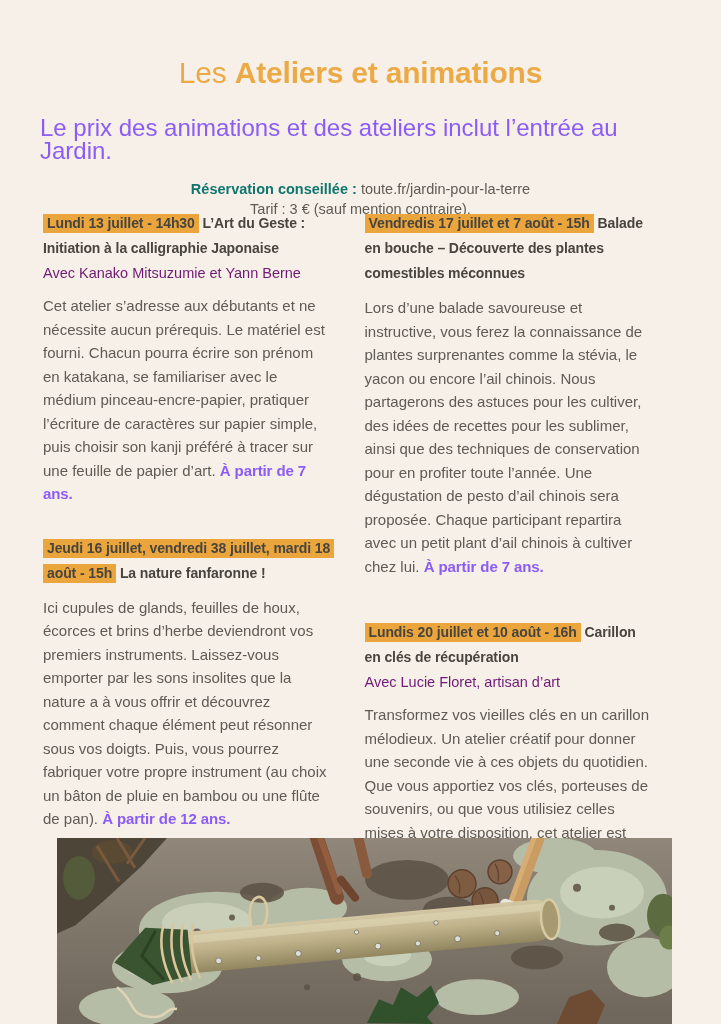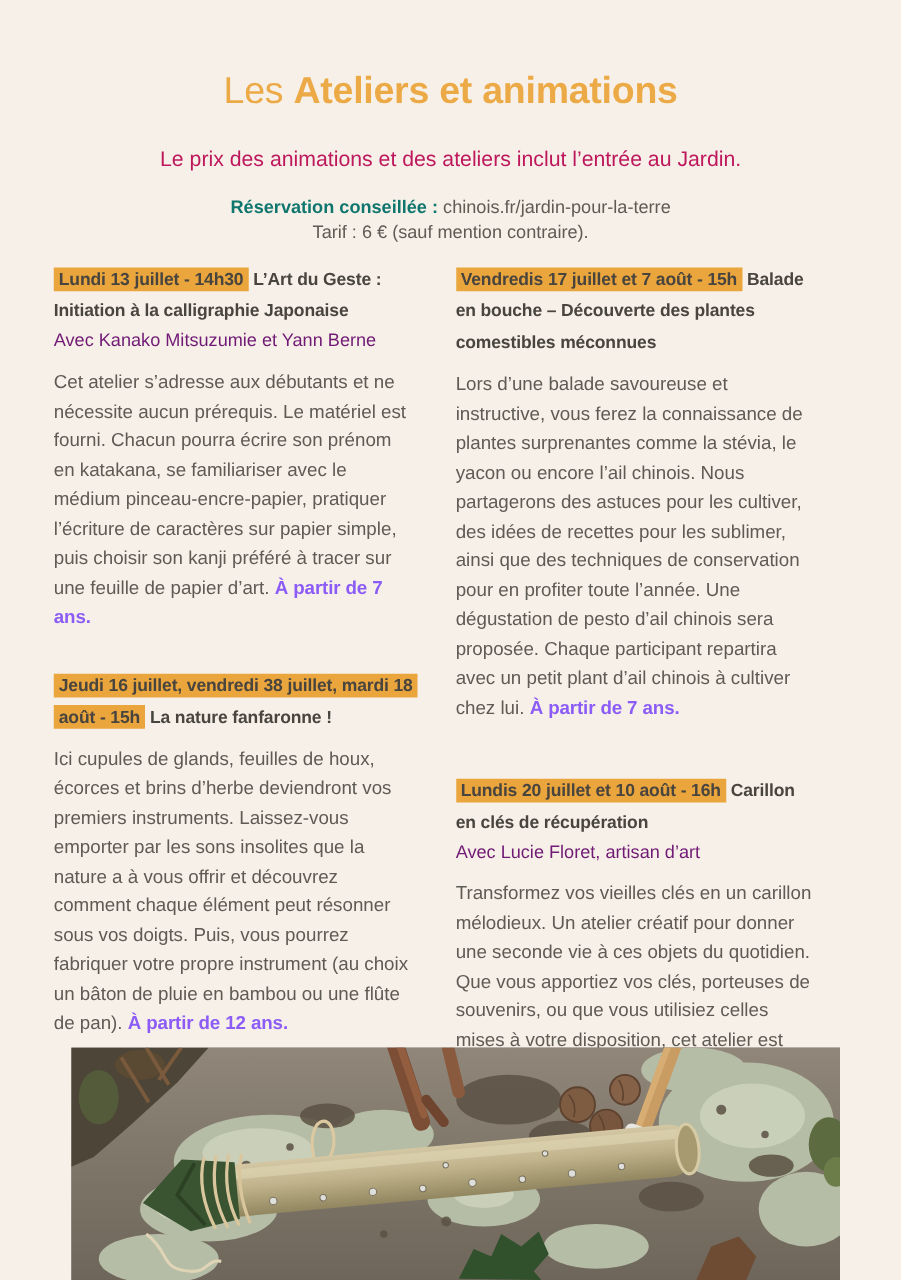"Le prix des animations et" .subtitle { color: #be185d -> #8b5cf6; font-size: 17px -> 24px; text-align: center -> none }
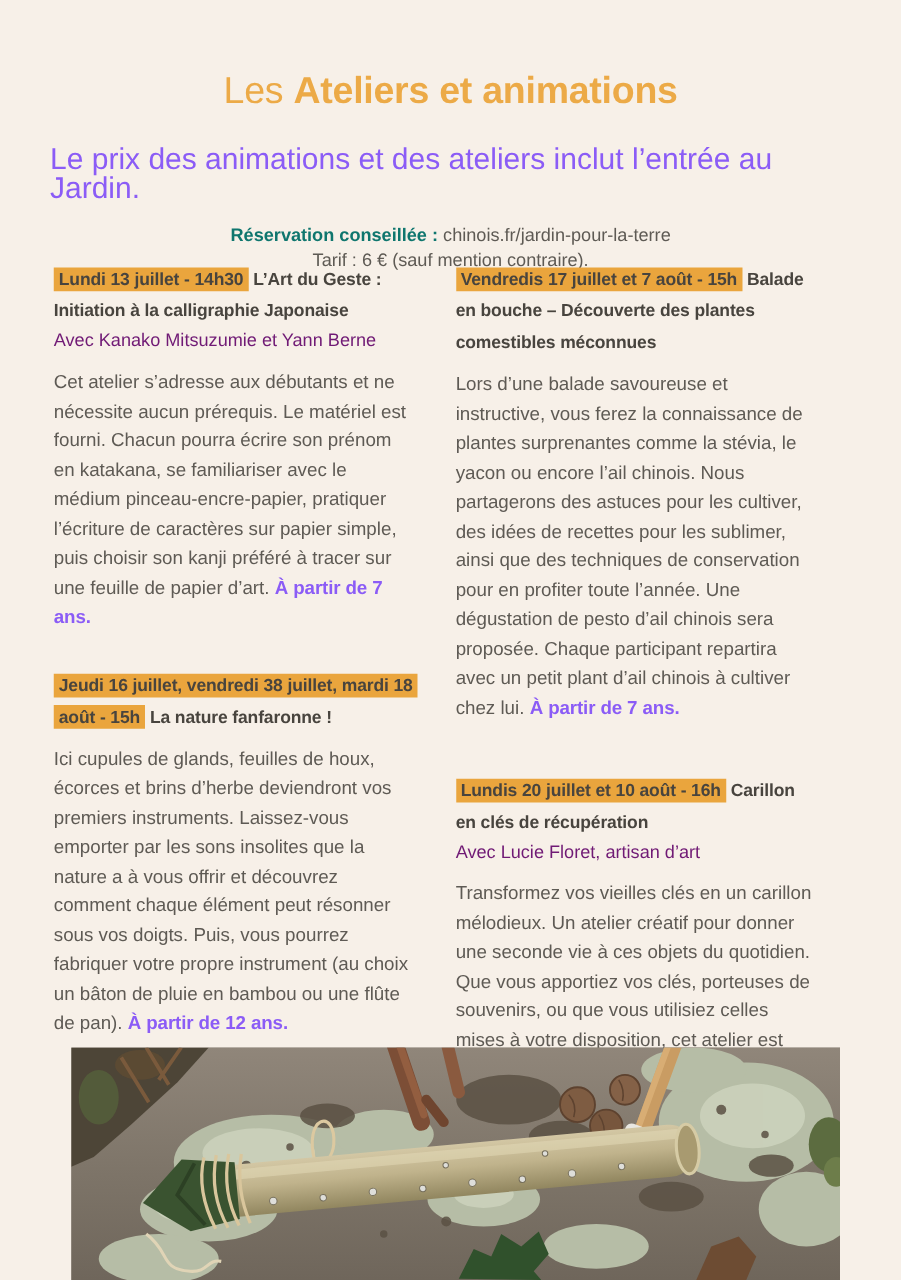"chinois.fr/jardin-pour-la-terre" span { text: chinois.fr/jardin-pour-la-terre -> toute.fr/jardin-pour-la-terre }
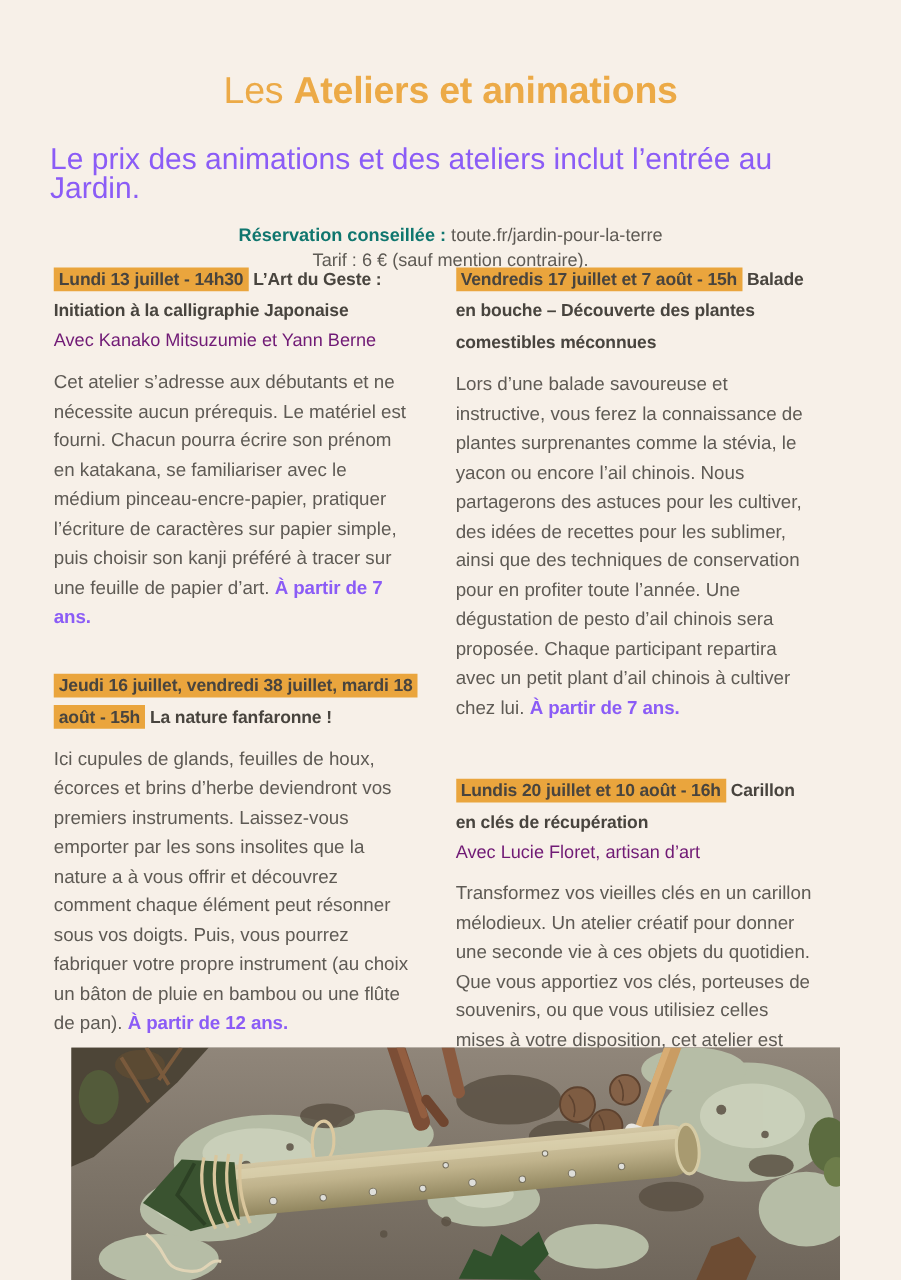"Tarif : 6 € (sauf" p.tarif { text: 6 -> 3 }
